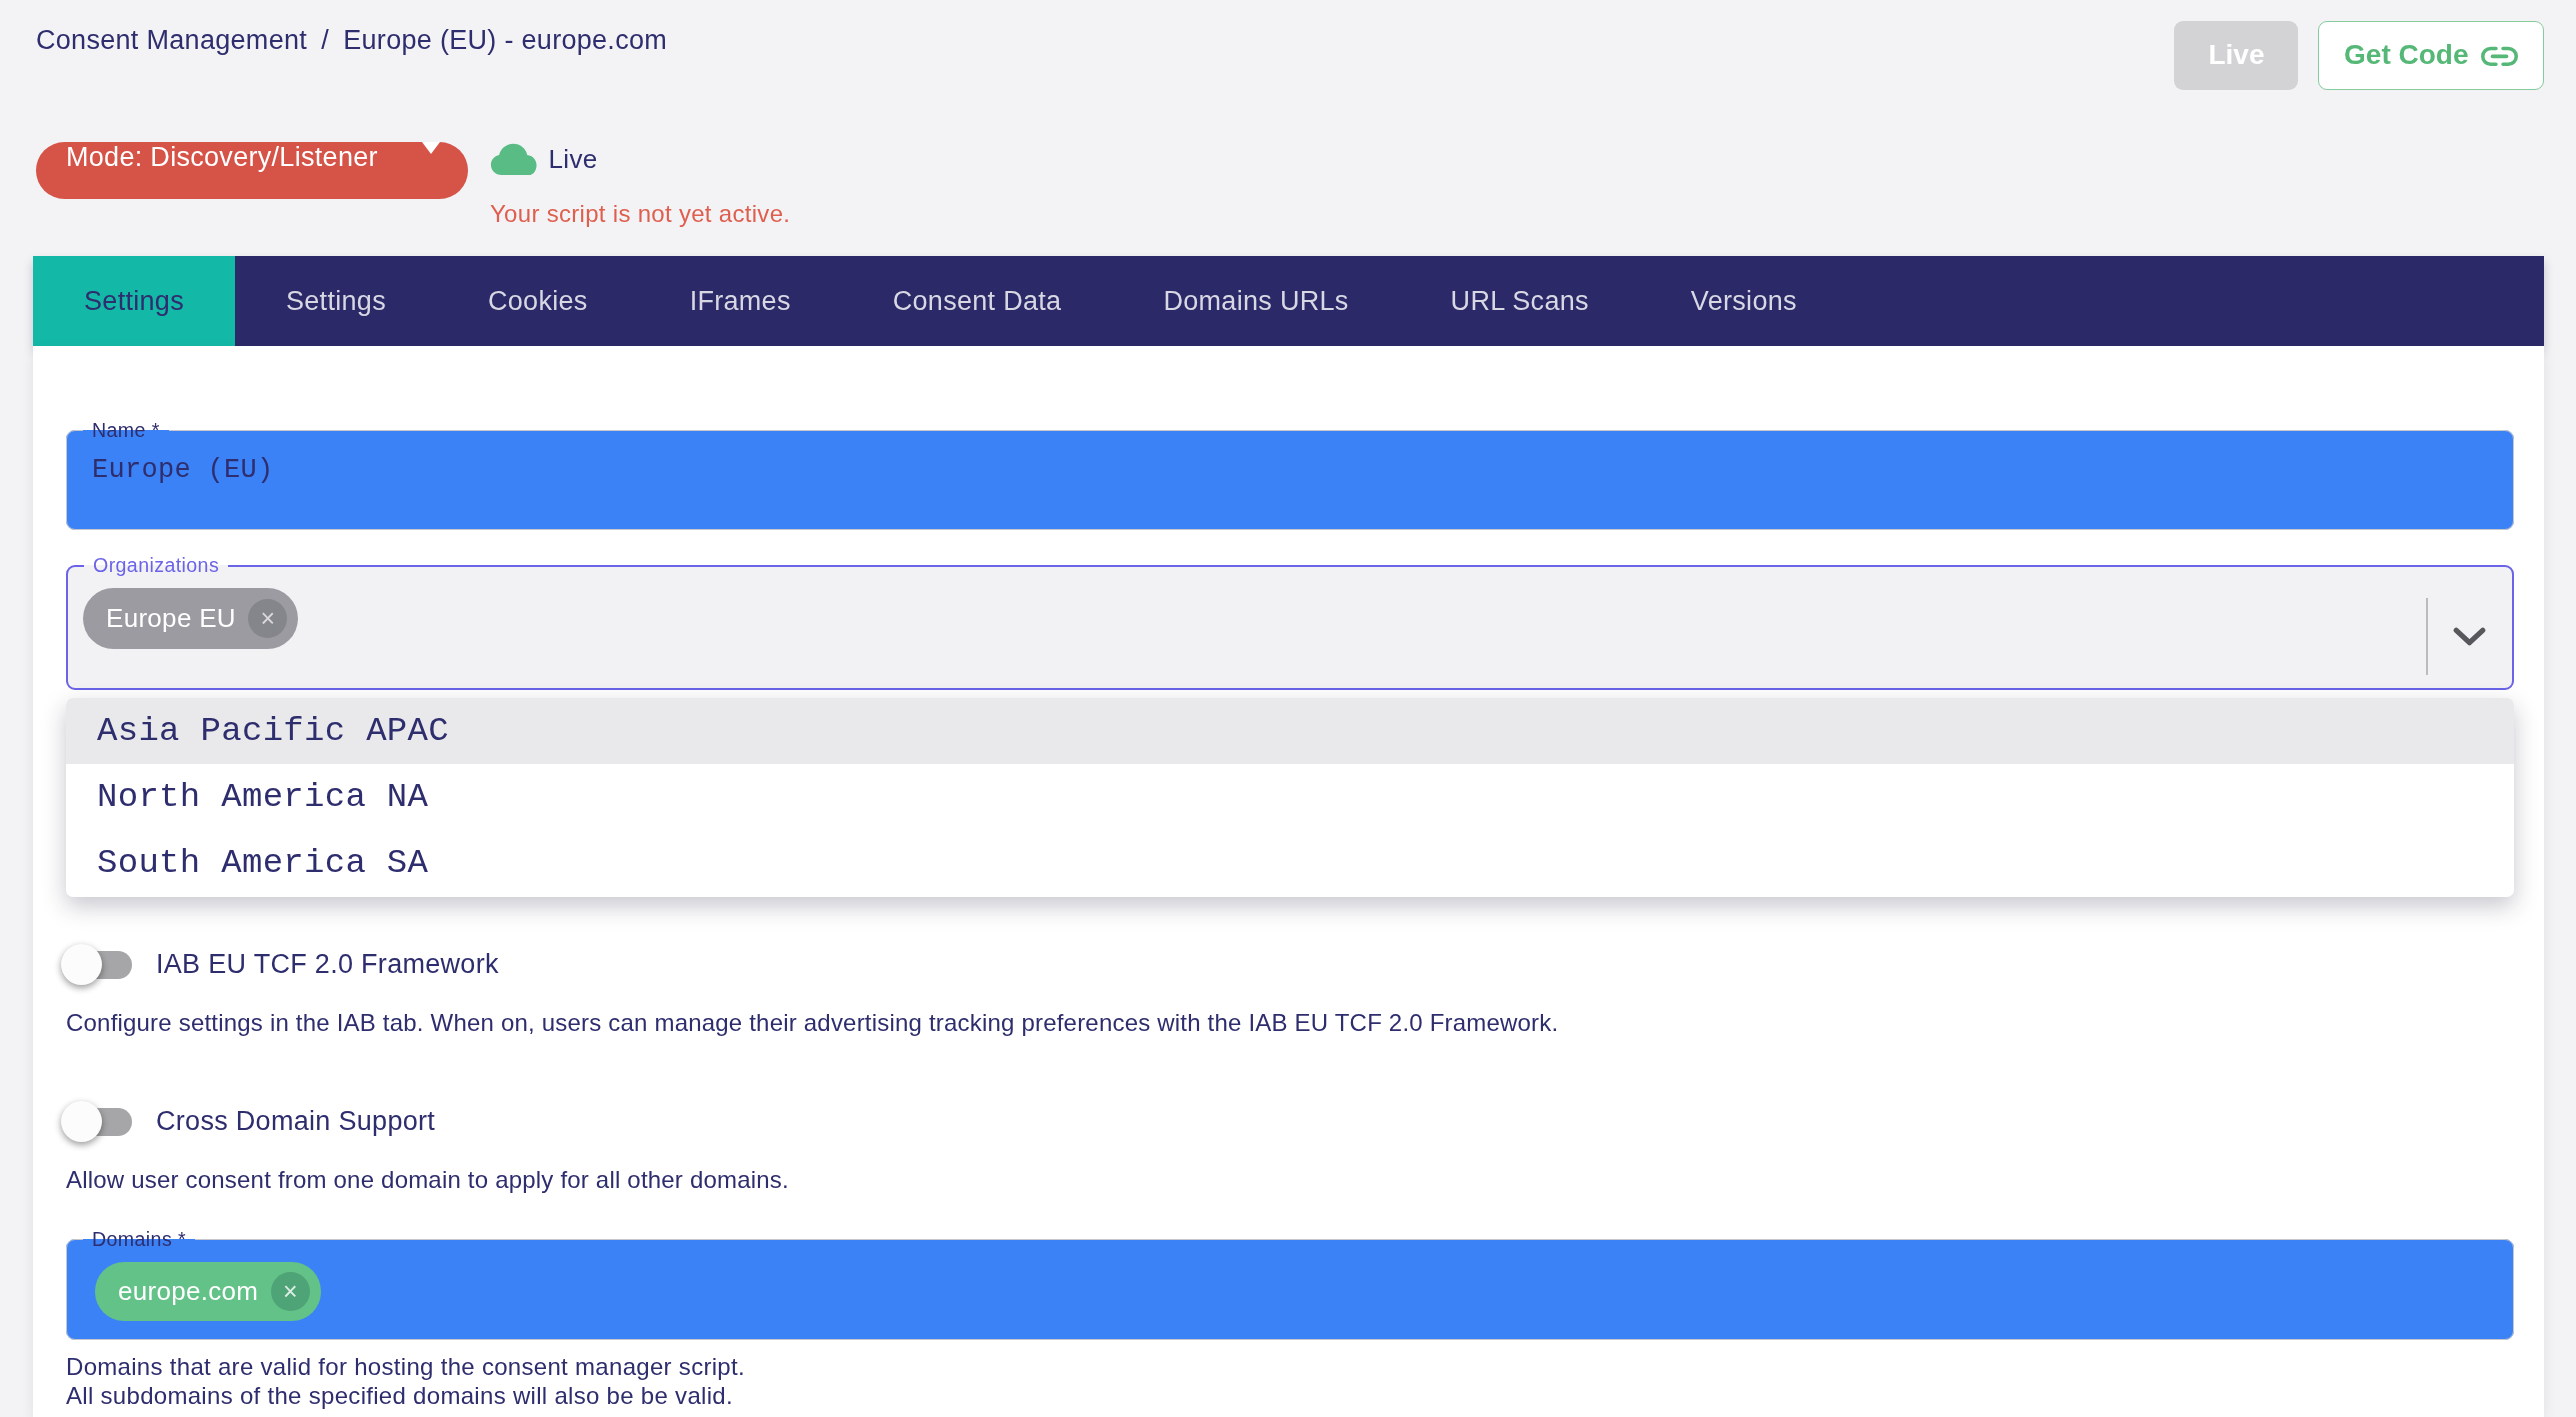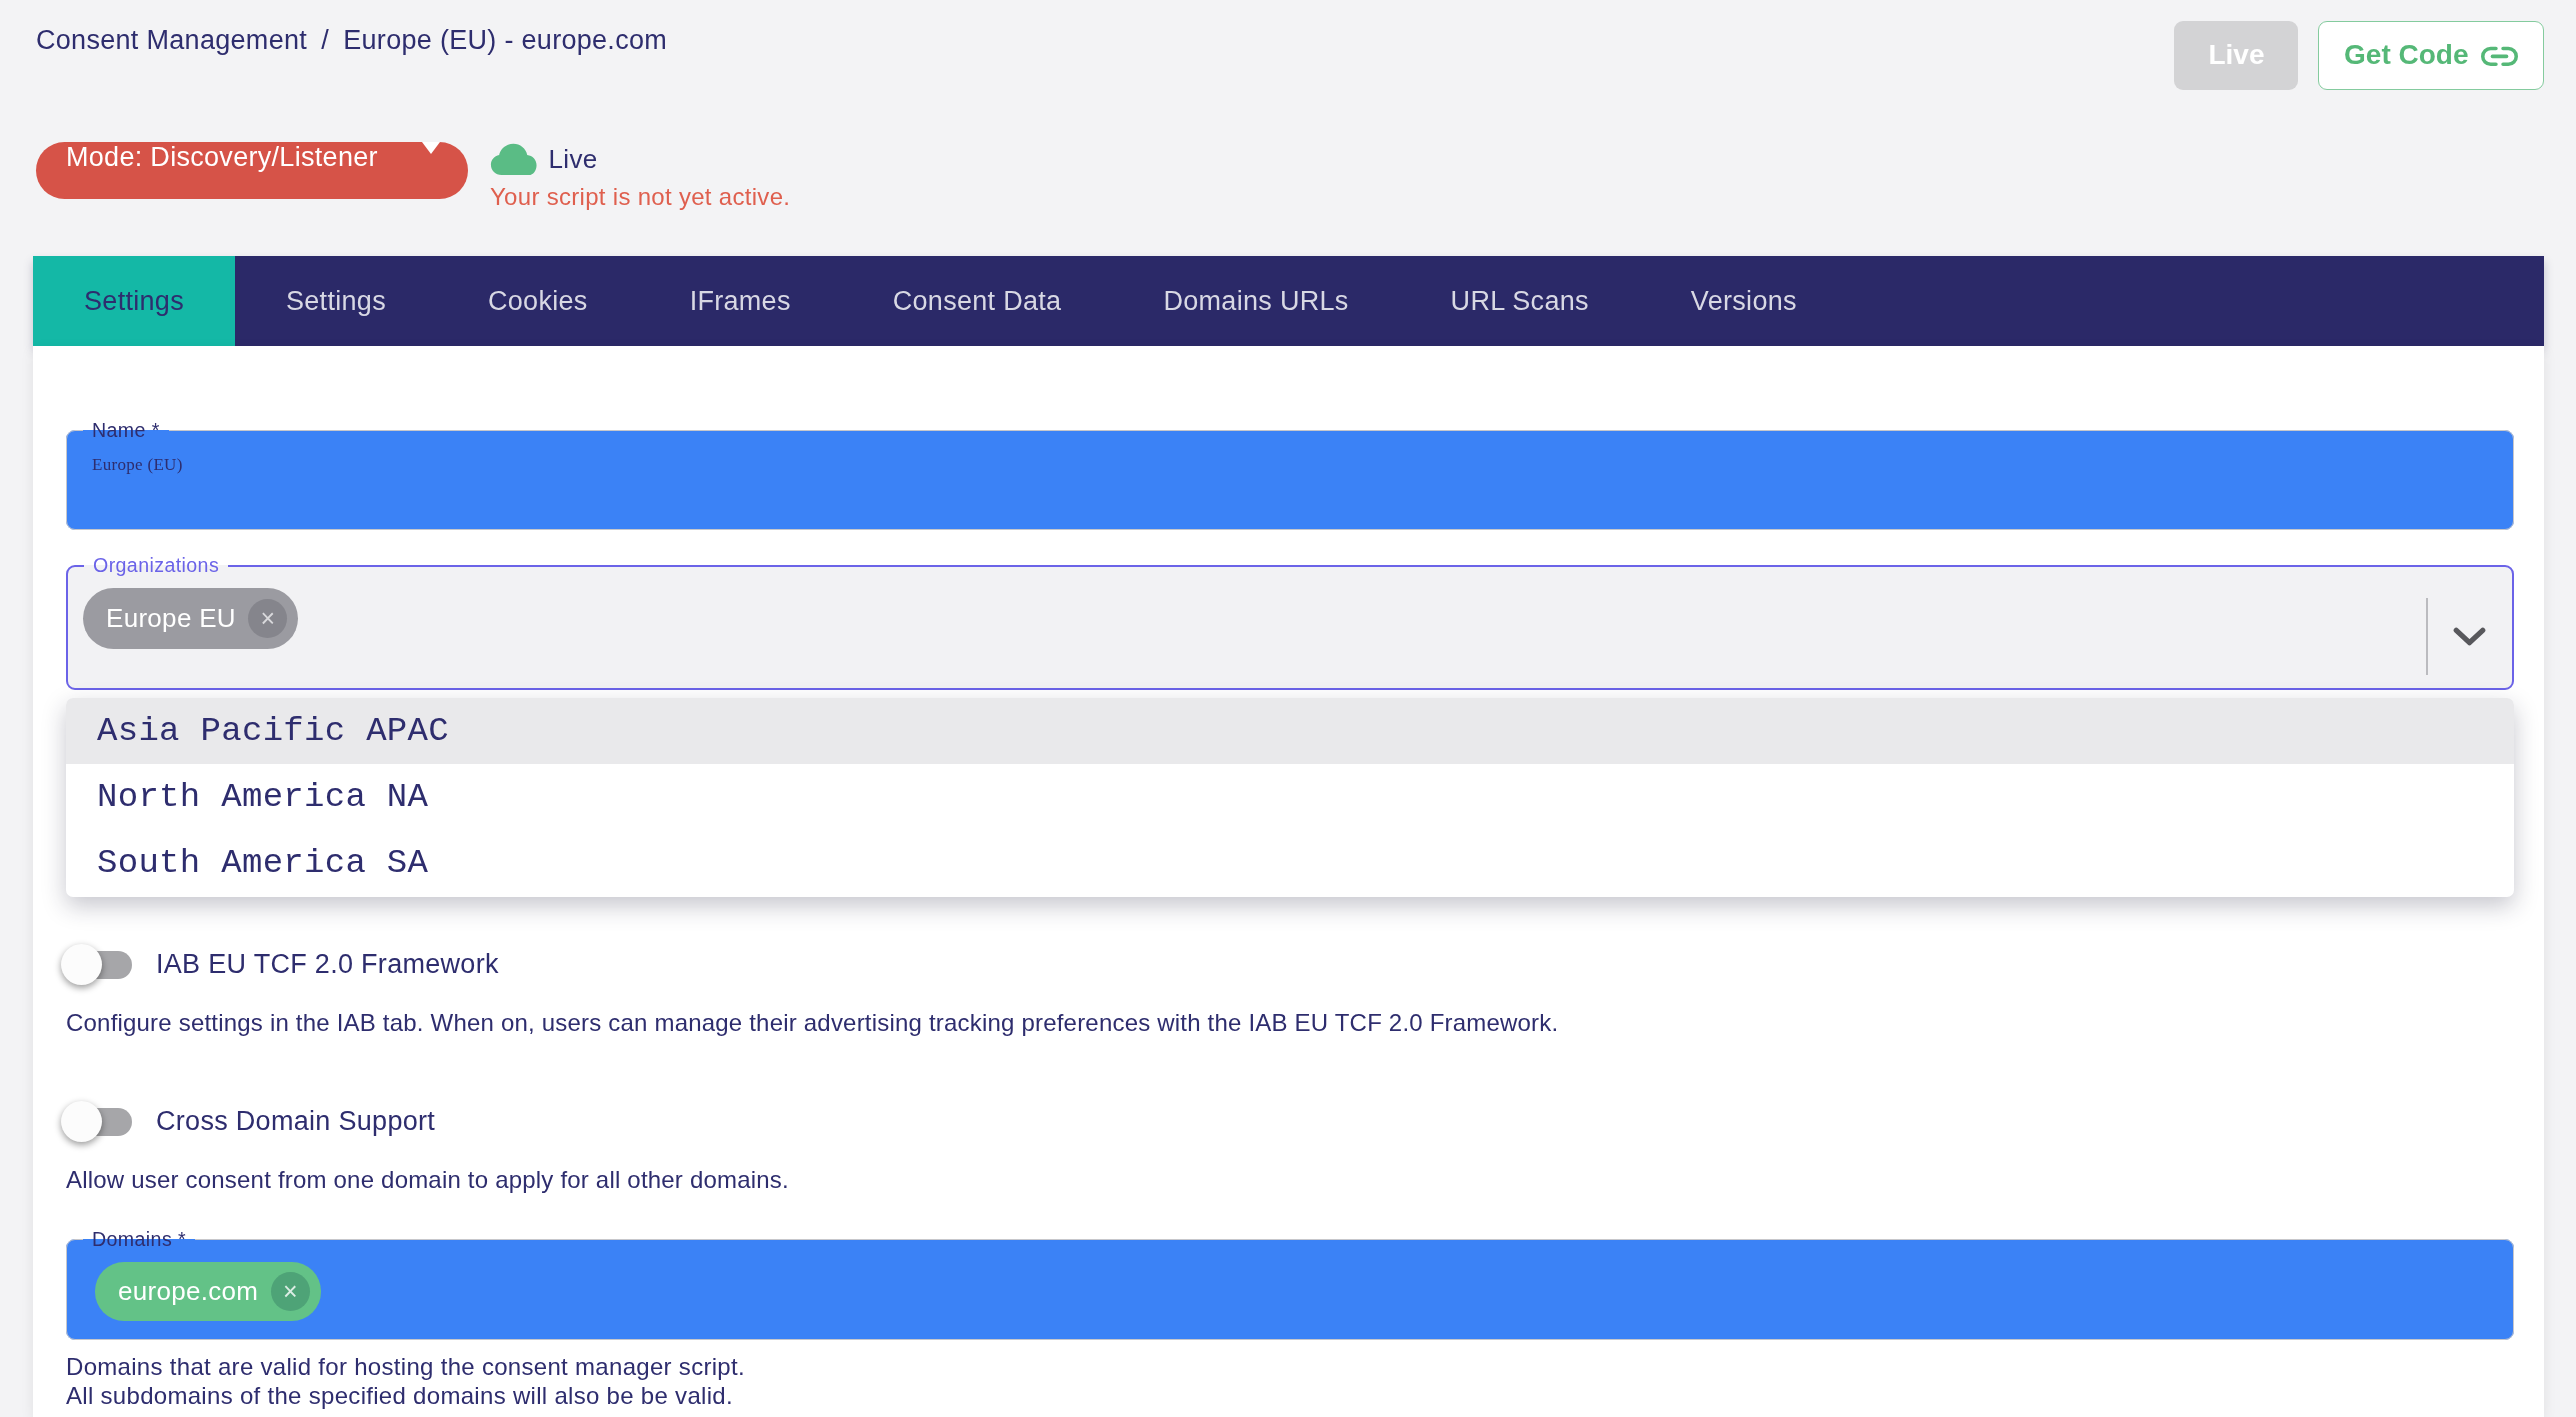"Your script is not yet" .status-warning { margin-top: 7px -> 24px }
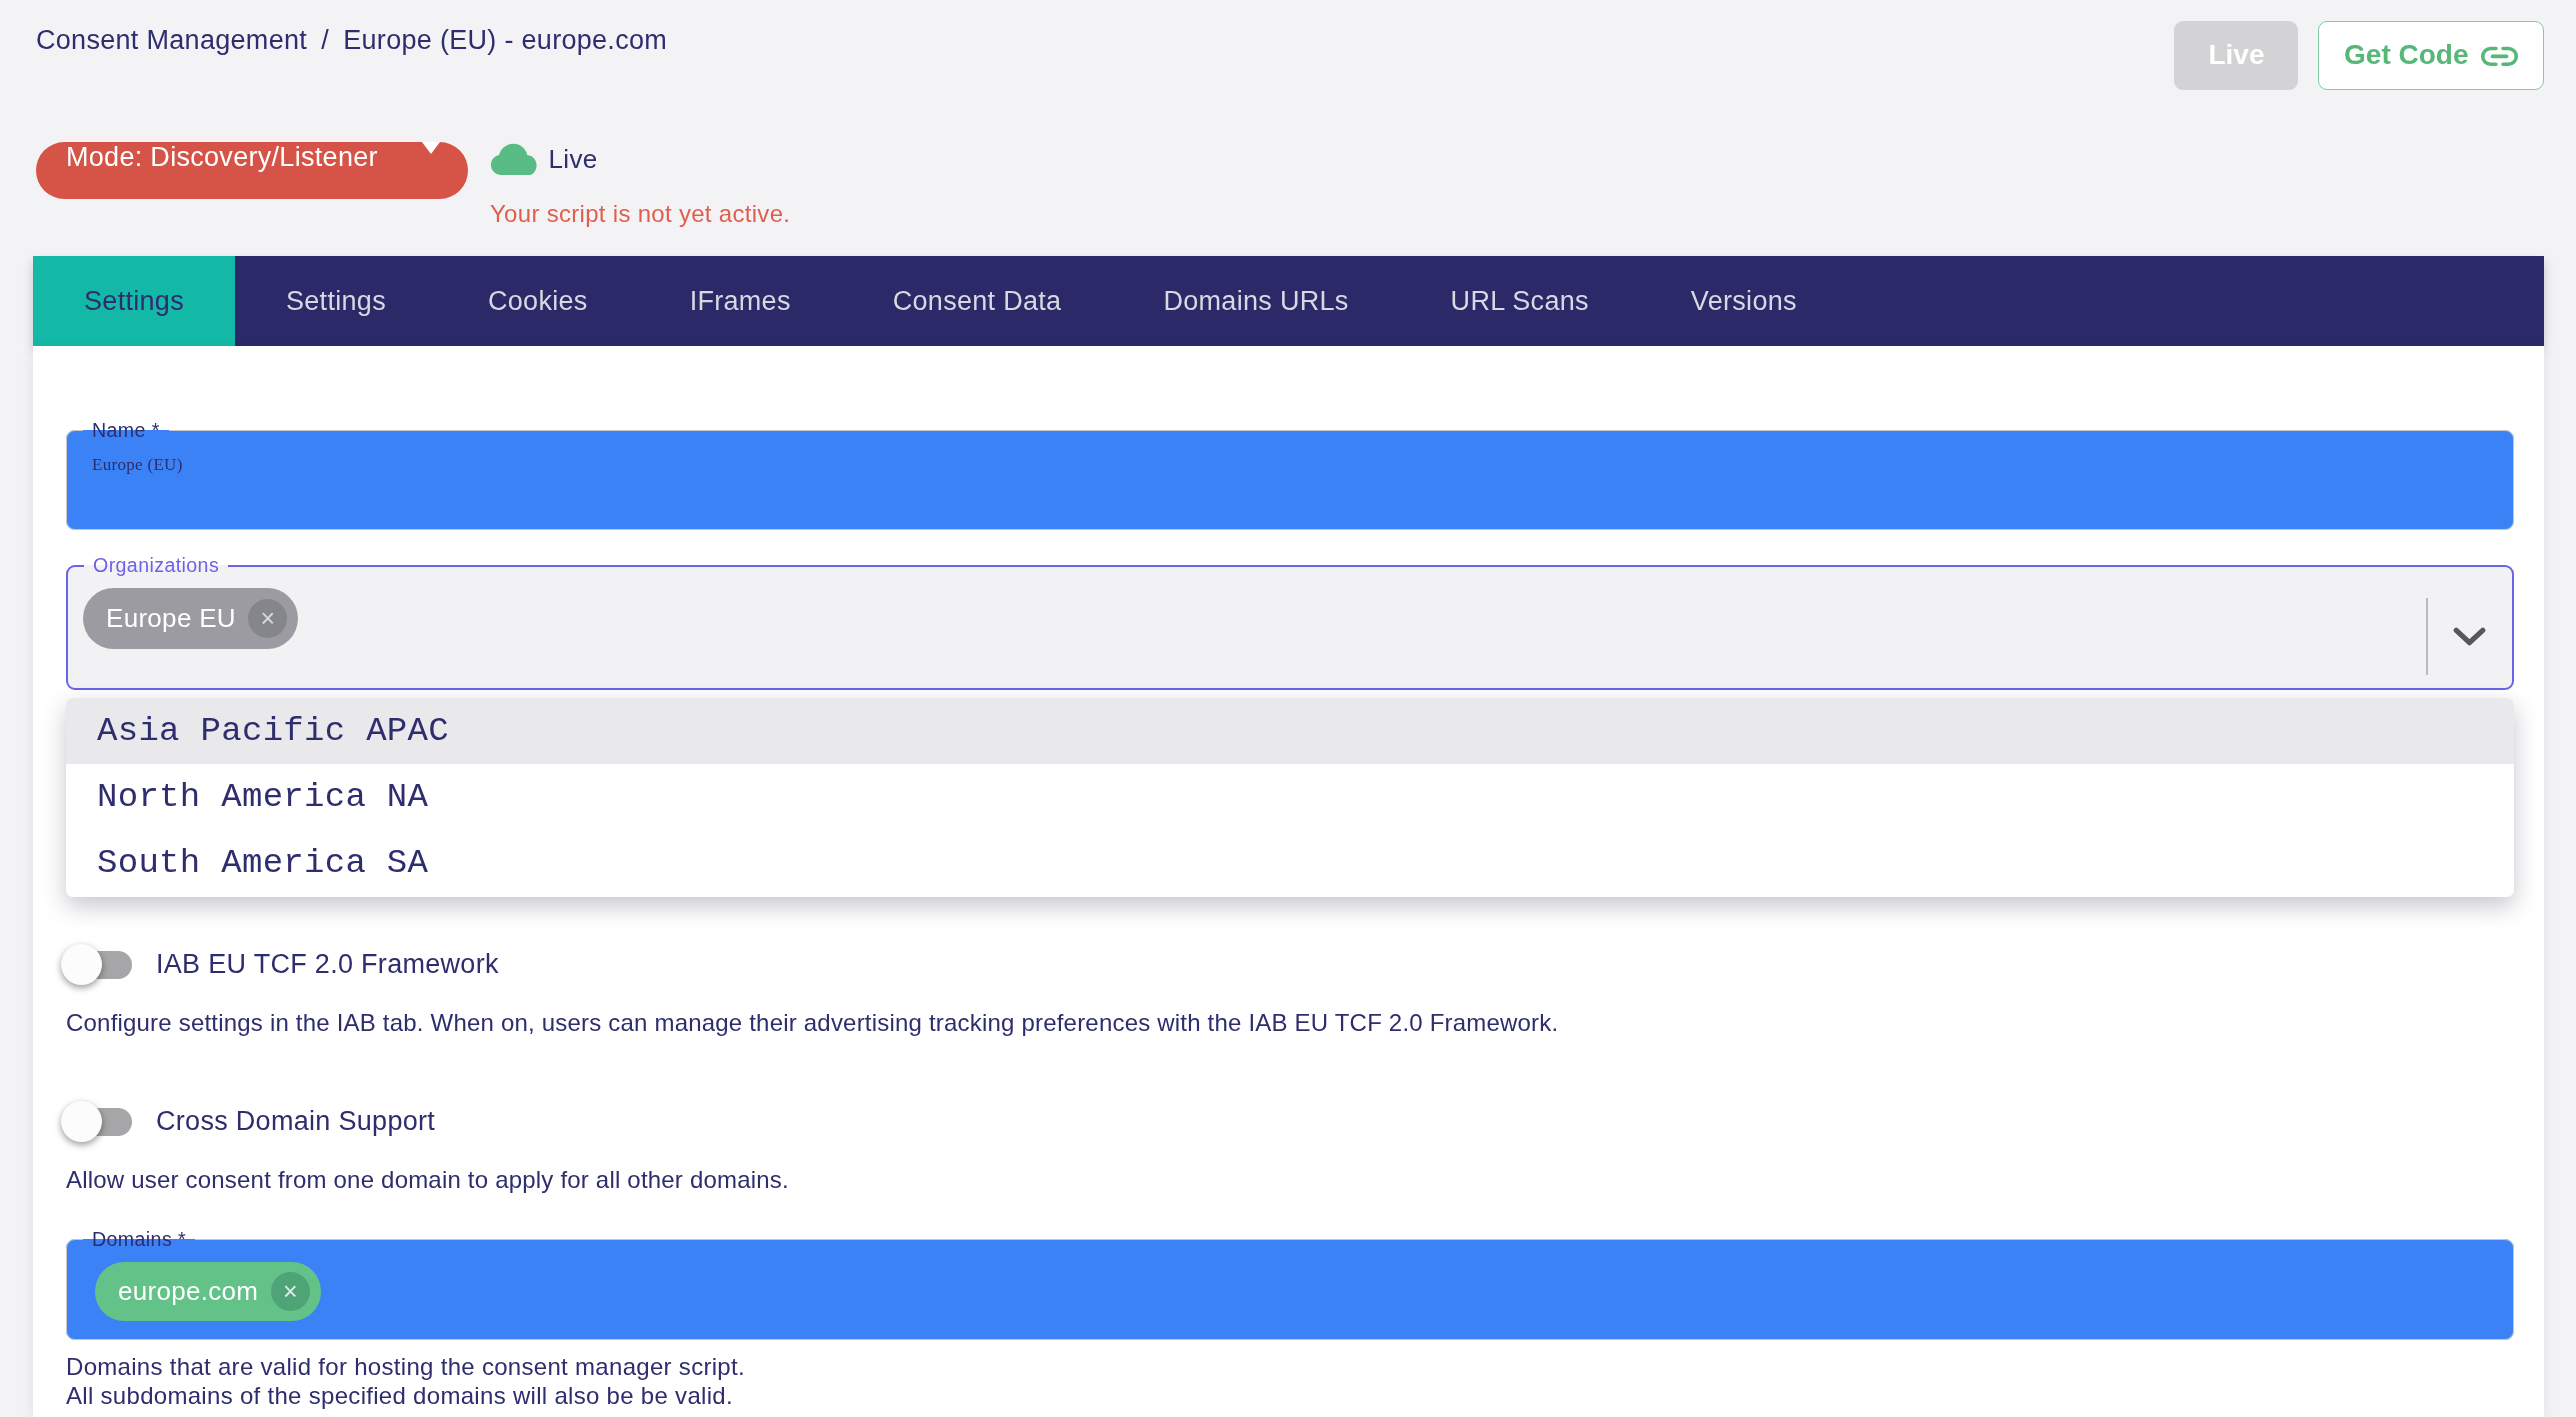"Europe (EU)" .text-input { font-family: Liberation Serif, serif -> Liberation Mono, monospace; font-size: 17px -> 27px }
